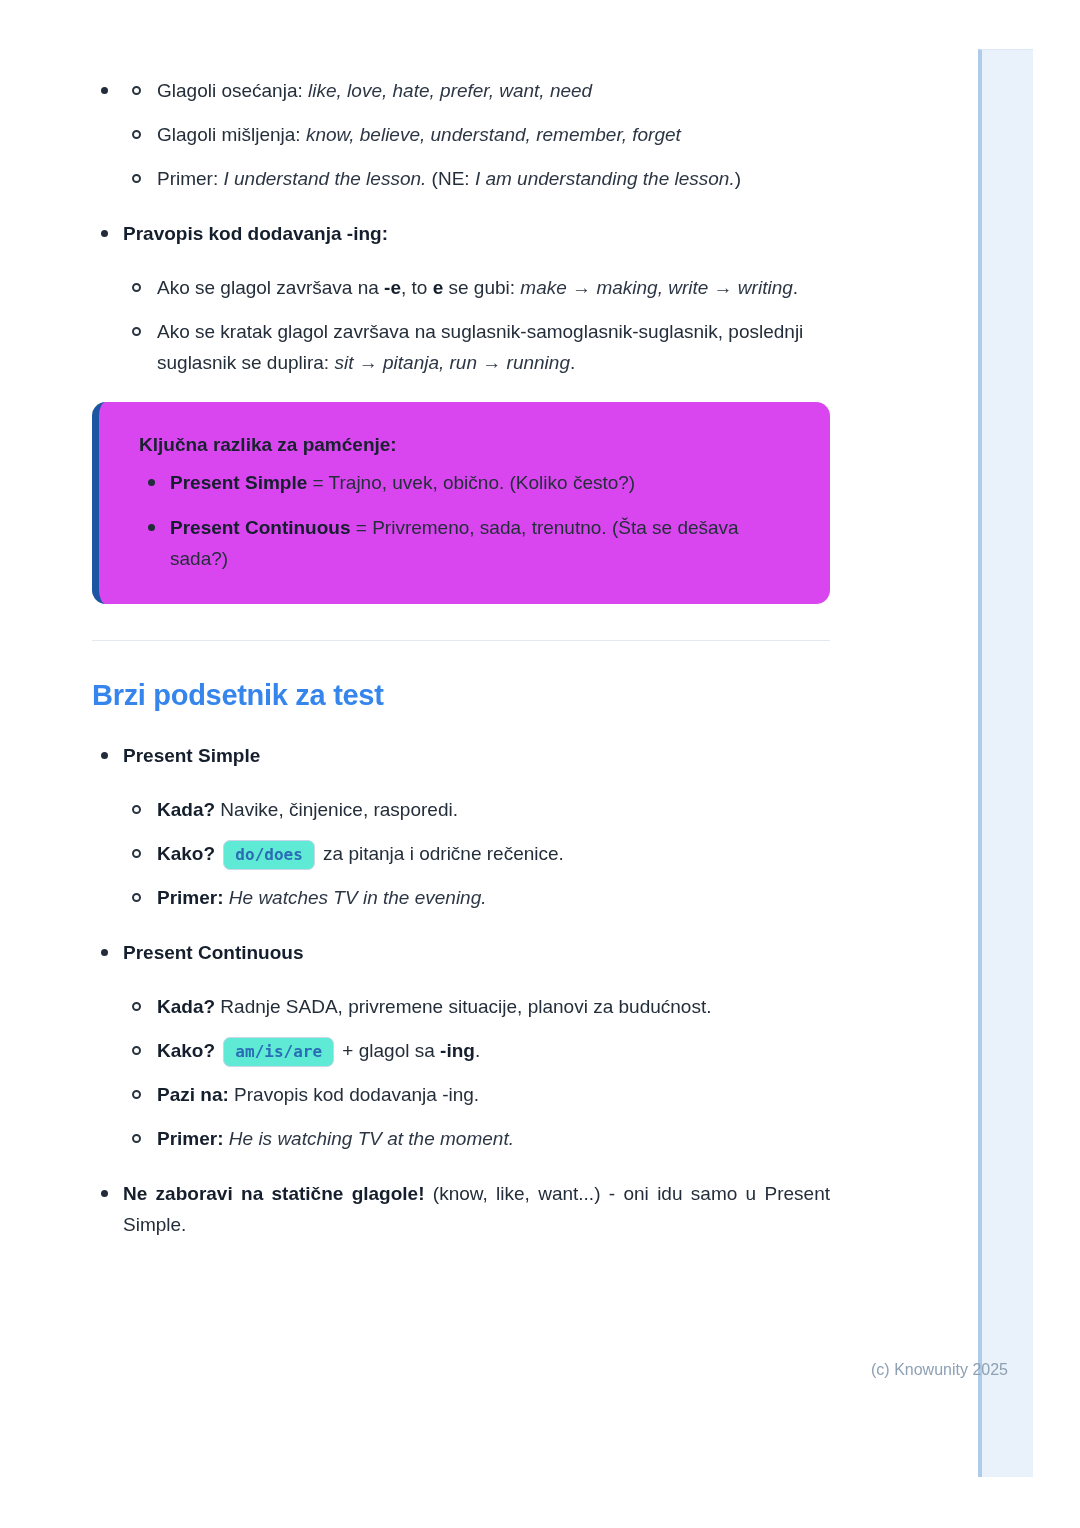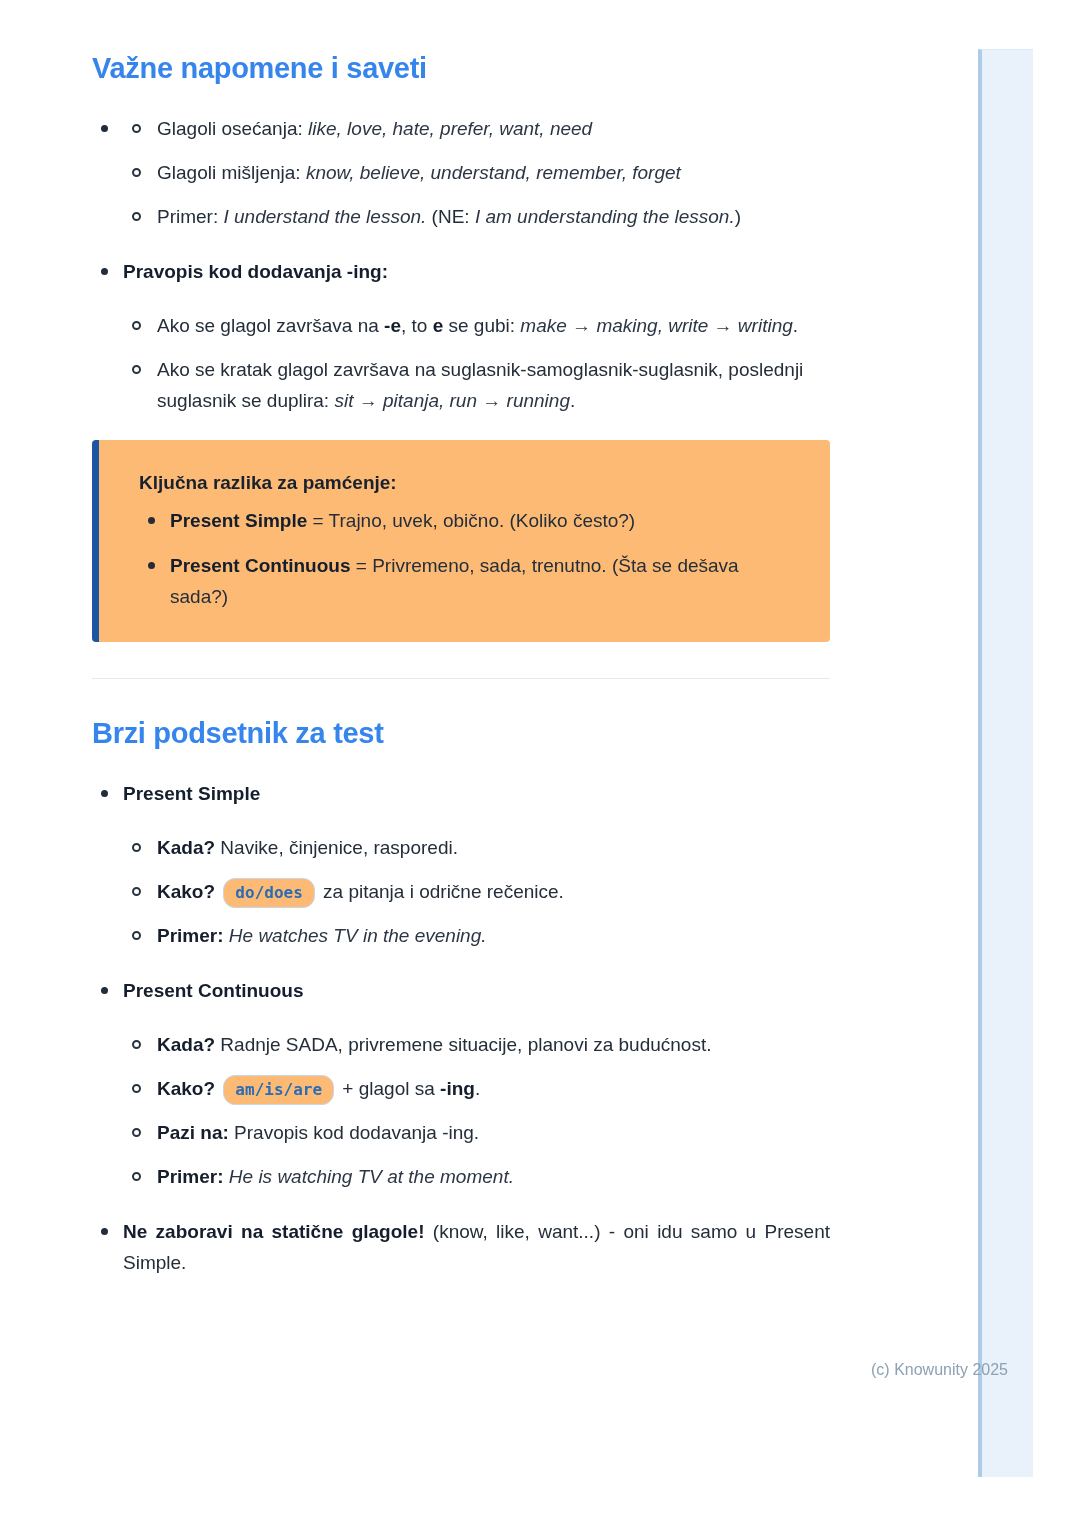"Važne napomene i saveti" h1.section-heading { html: <h1>Važne napomene i saveti</h1> -> none }
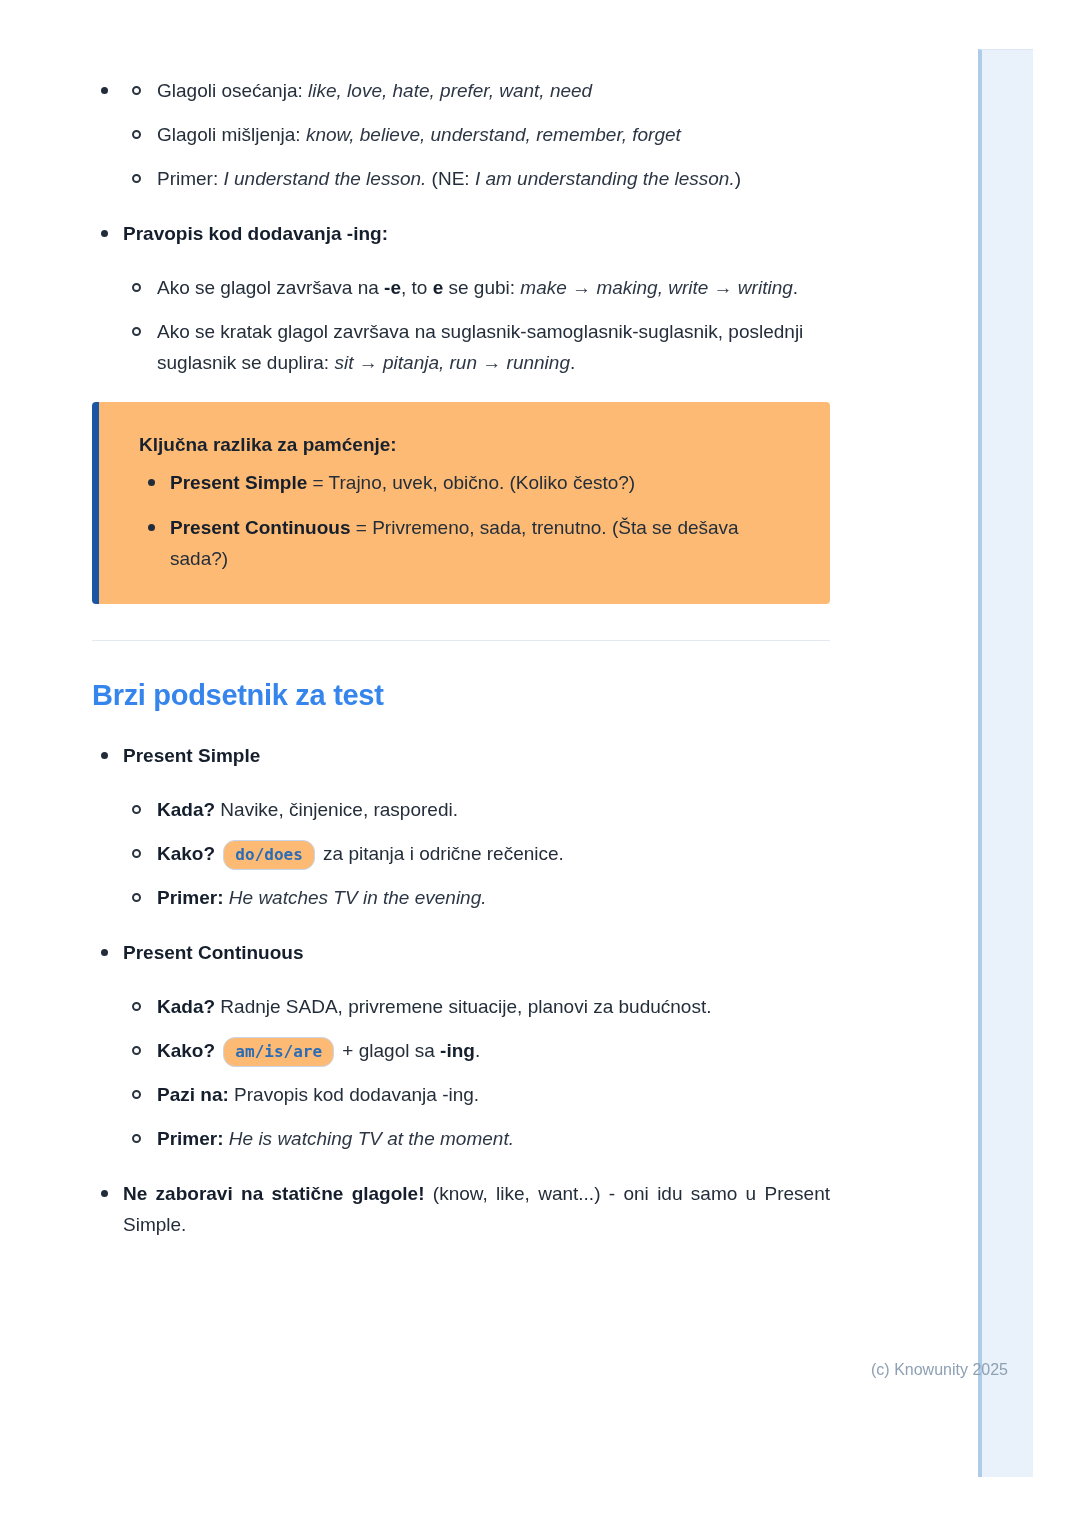"Ključna razlika za pamćenje:" .callout { background: #fdba74 -> #d946ef; border-radius: 4px -> 14px }
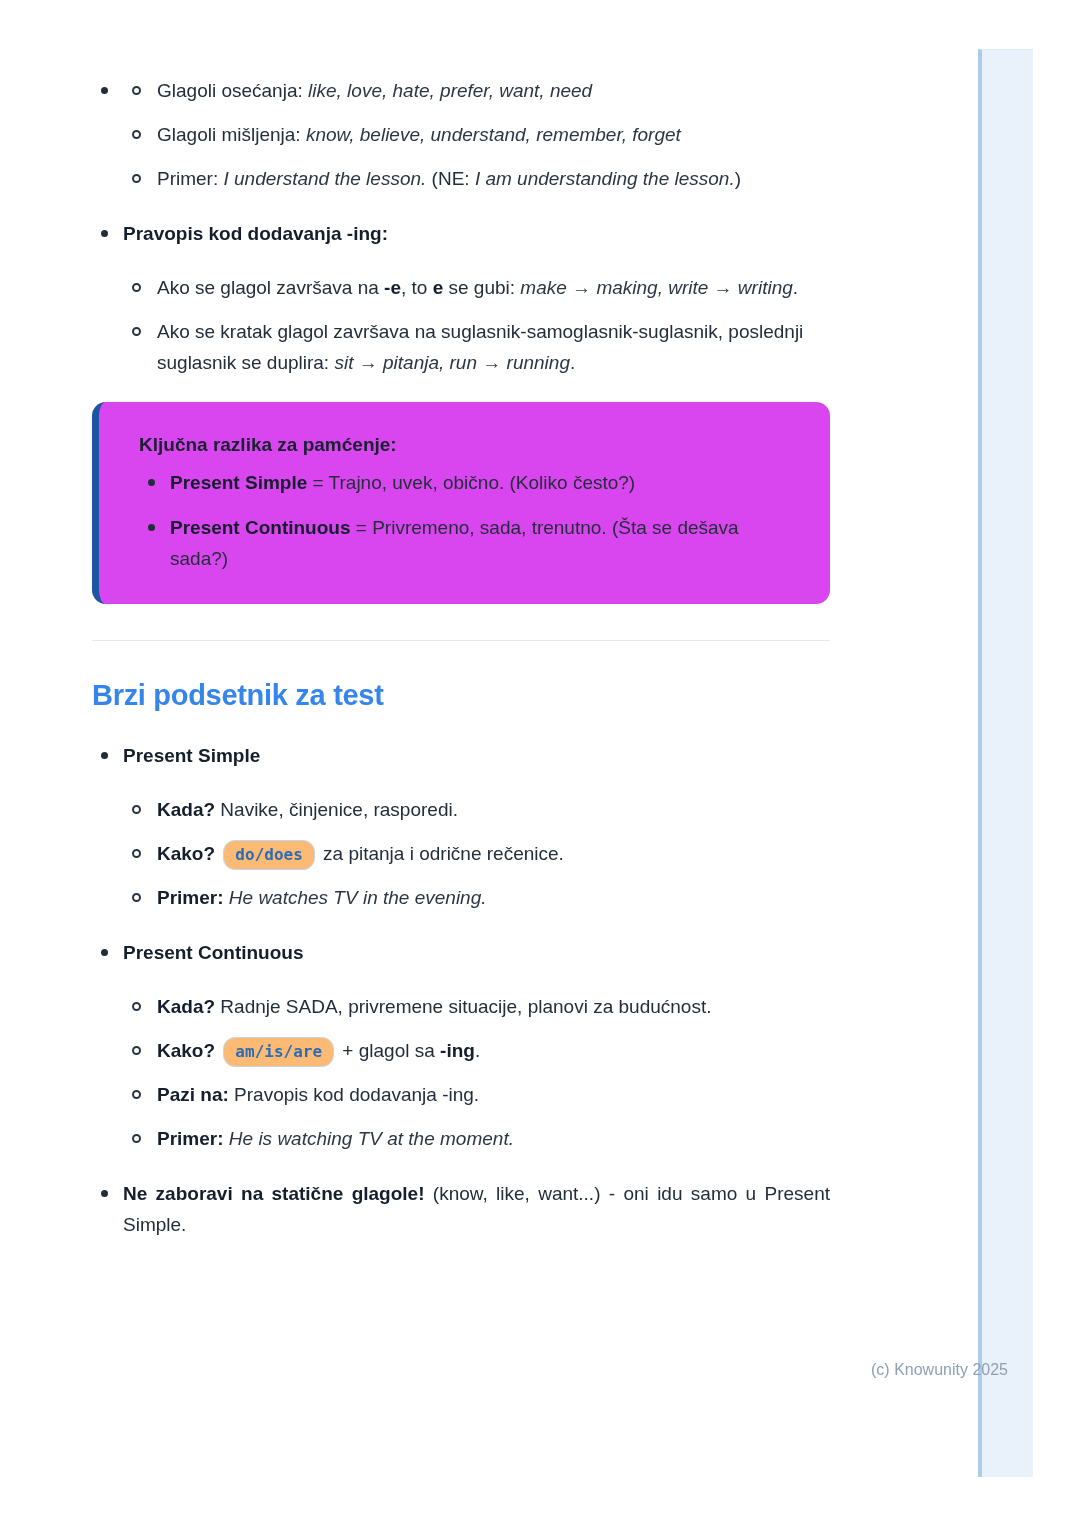"do/does" .seg-c { background: #fdba74 -> #5eead4; border-radius: 12px -> 7px }
